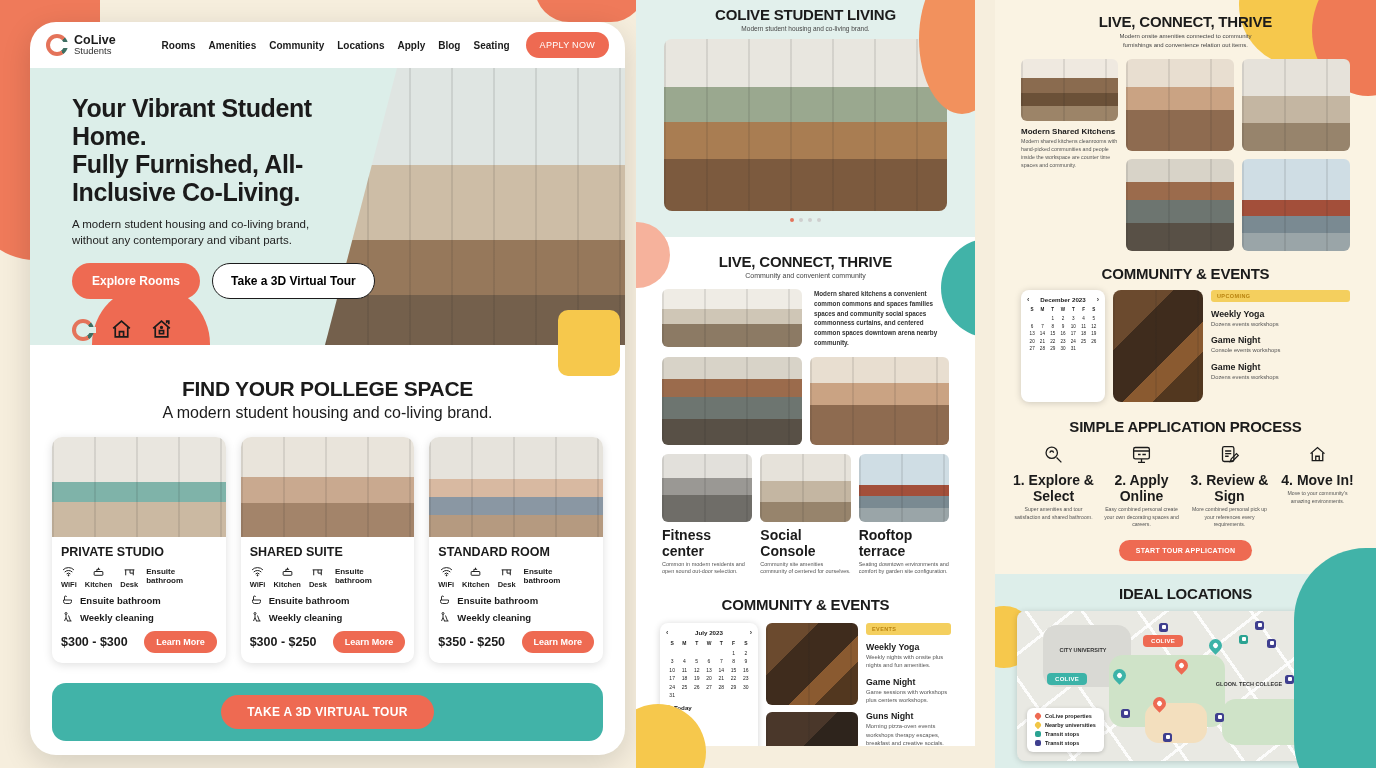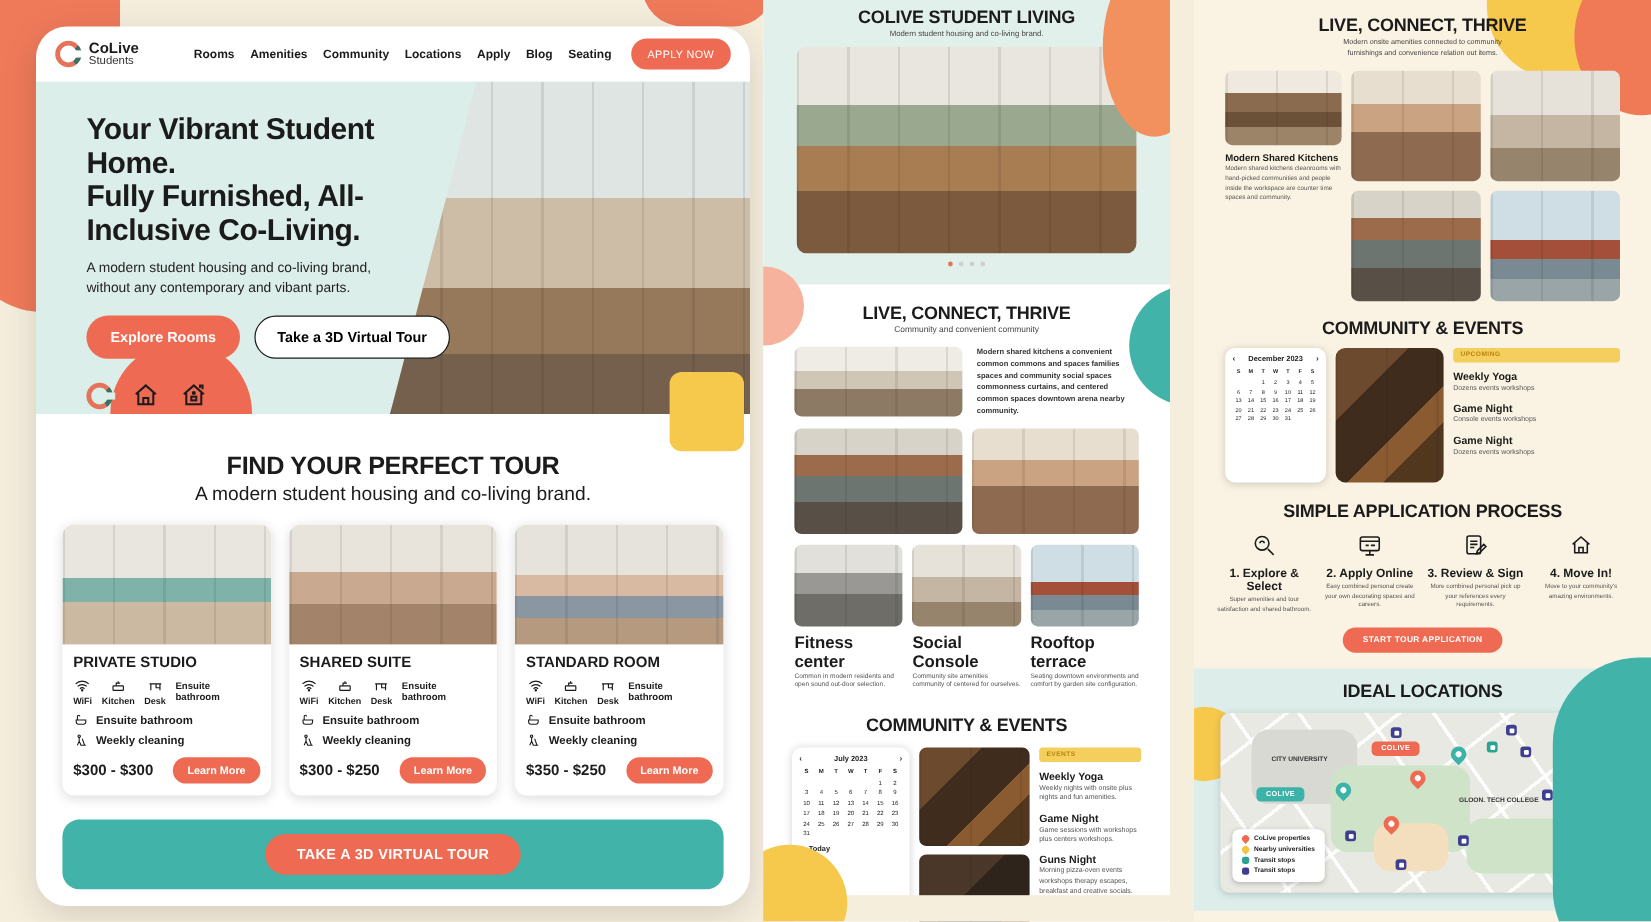"FIND YOUR PERFECT TOUR" h2 { text: PERFECT TOUR -> POLLEGE SPACE }
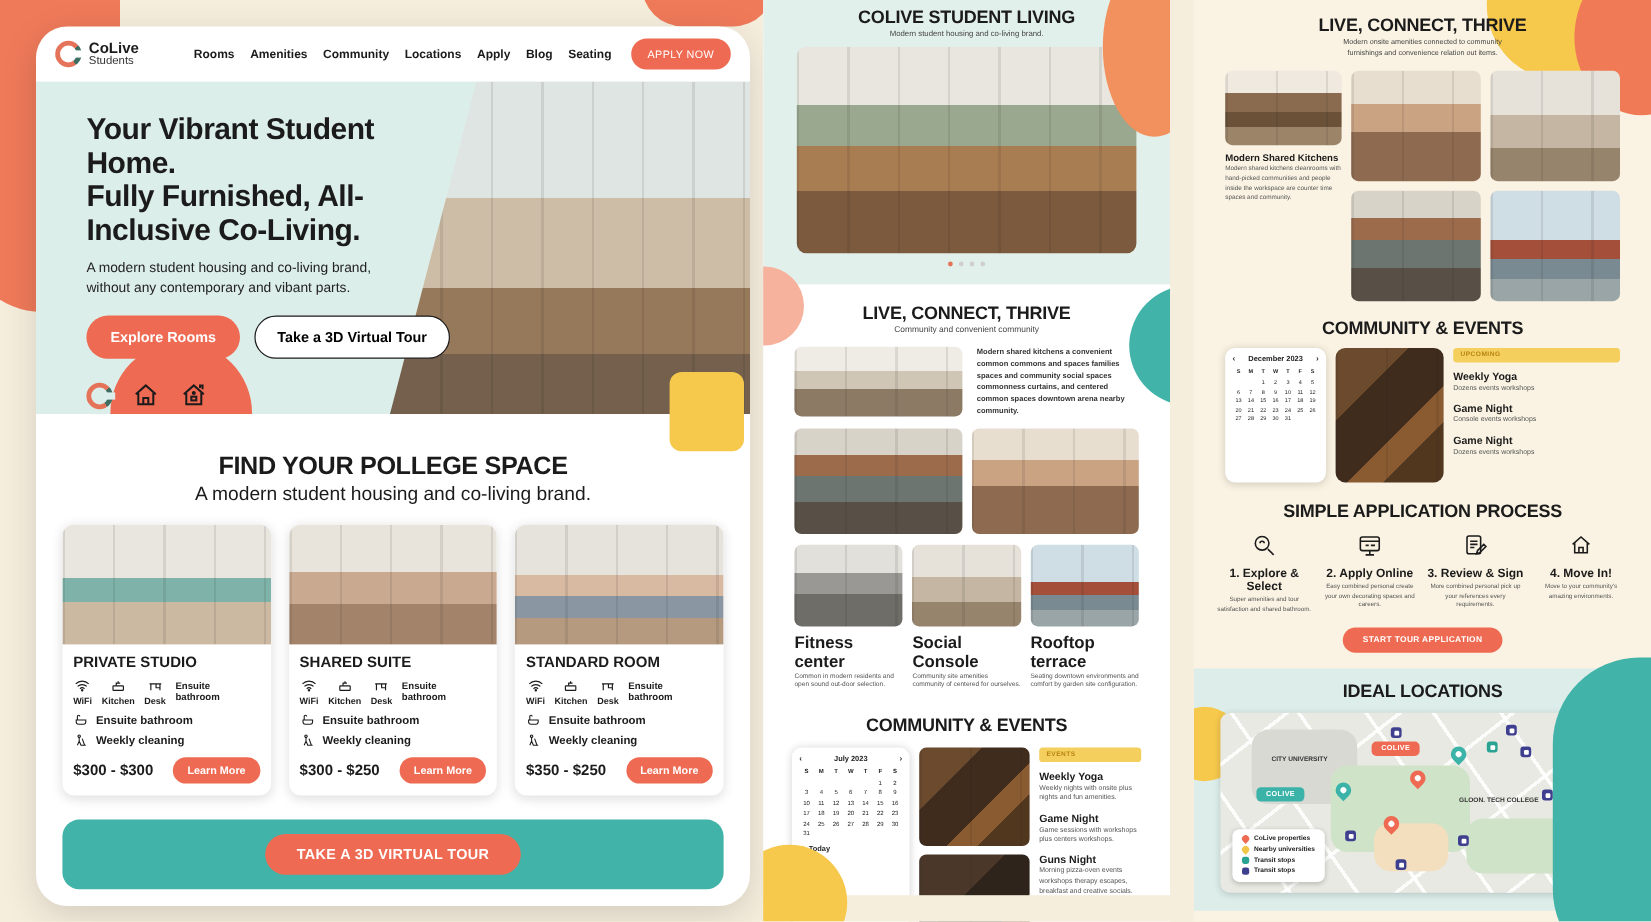"1. Explore & Select" .step h5 { font-size: 10px -> 14px }
